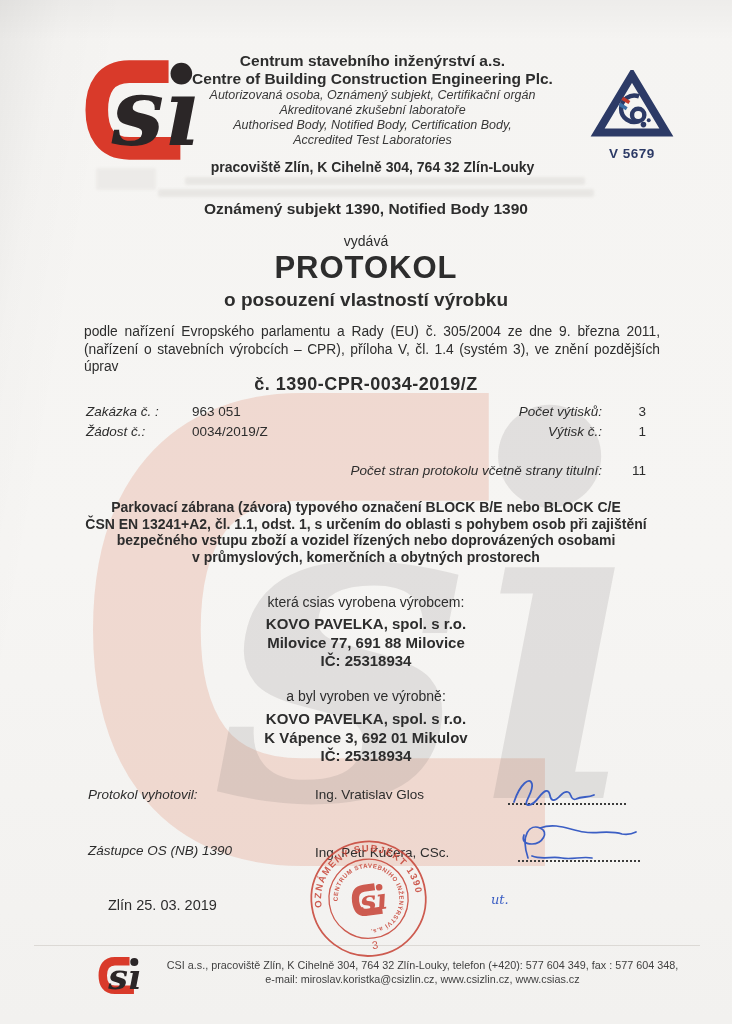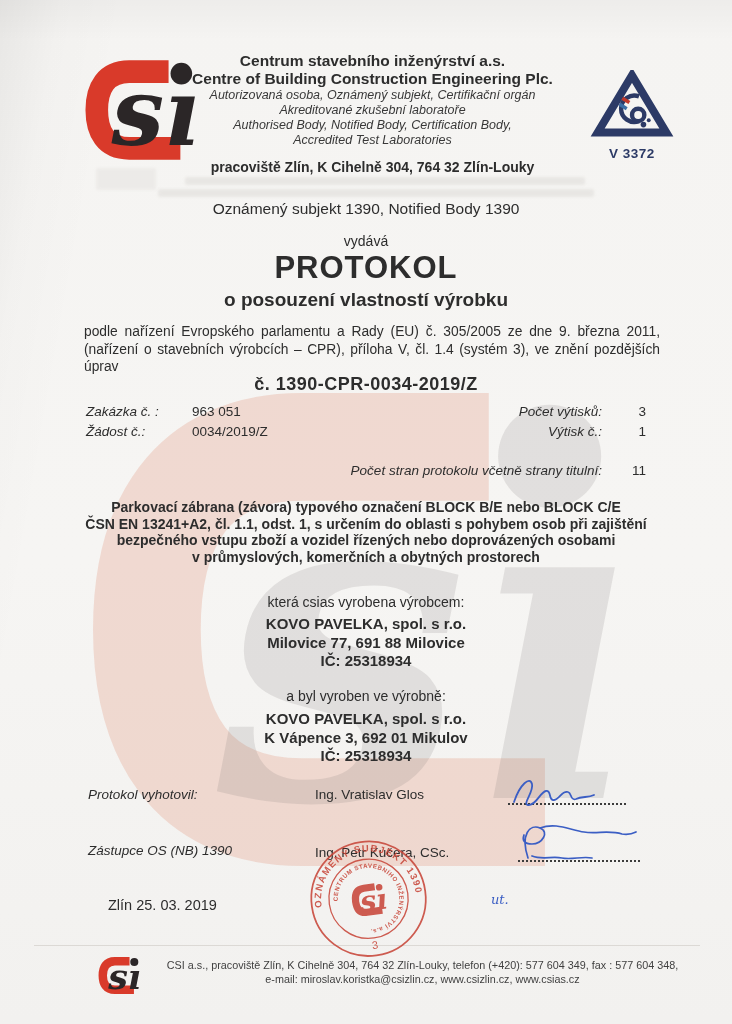"V 3372" div.tri-code { text: 3372 -> 5679 }
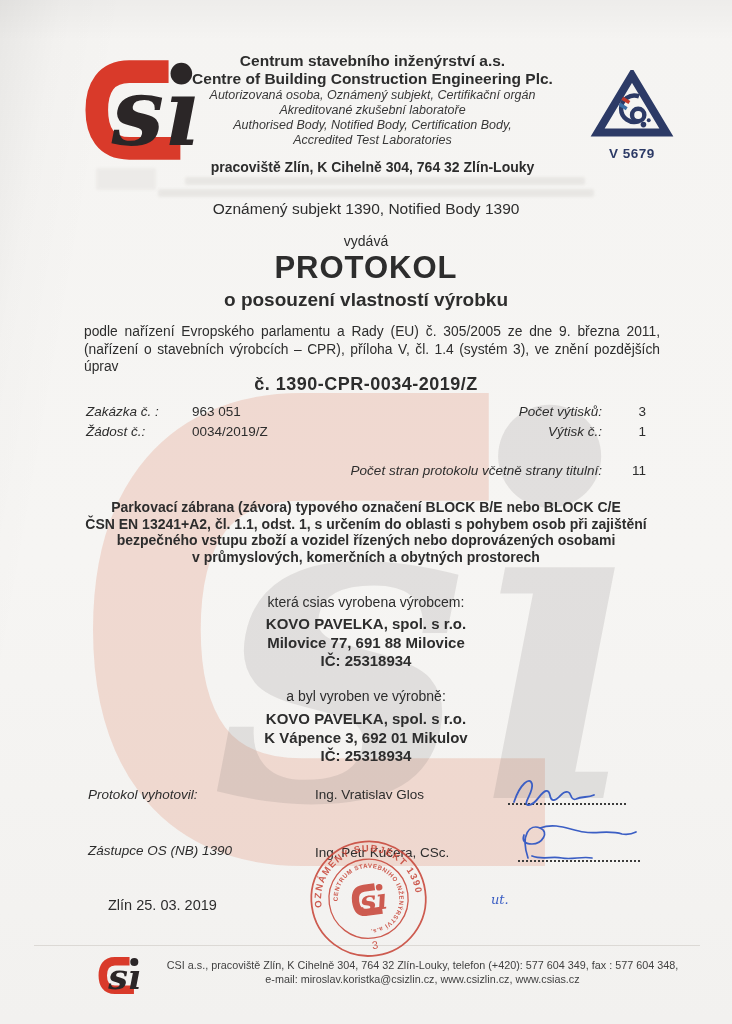"Oznámený subjekt 1390, Notified Body" .notified { font-weight: normal -> bold }
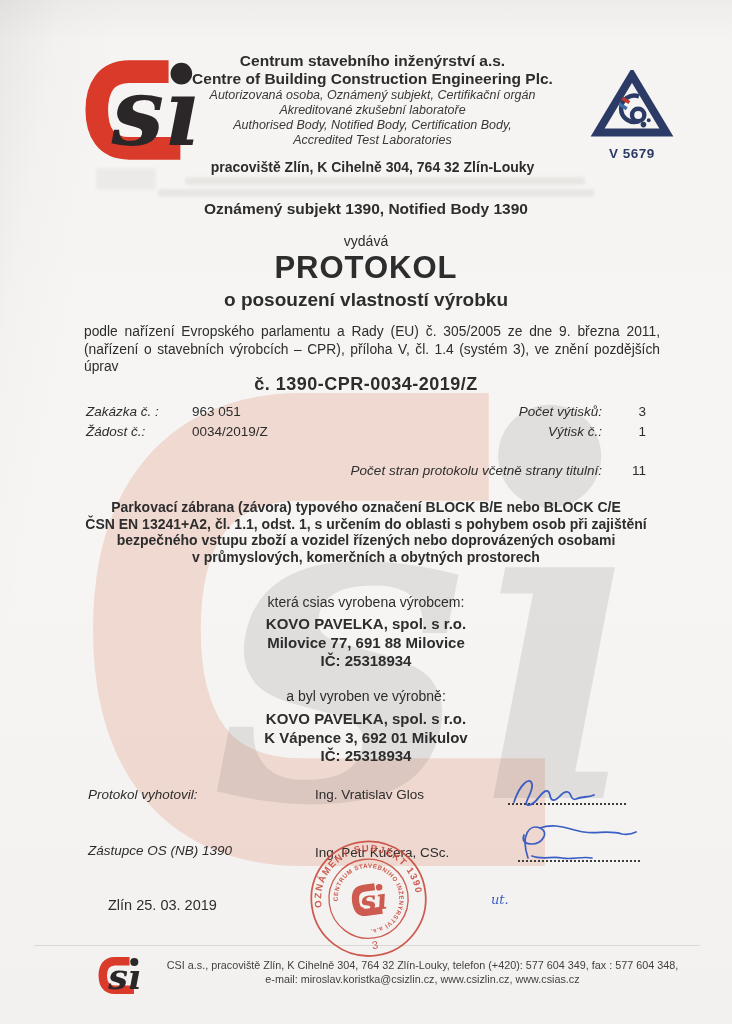"podle nařízení Evropského parlamentu a" div.abs { text: 305/2005 -> 305/2004 }
